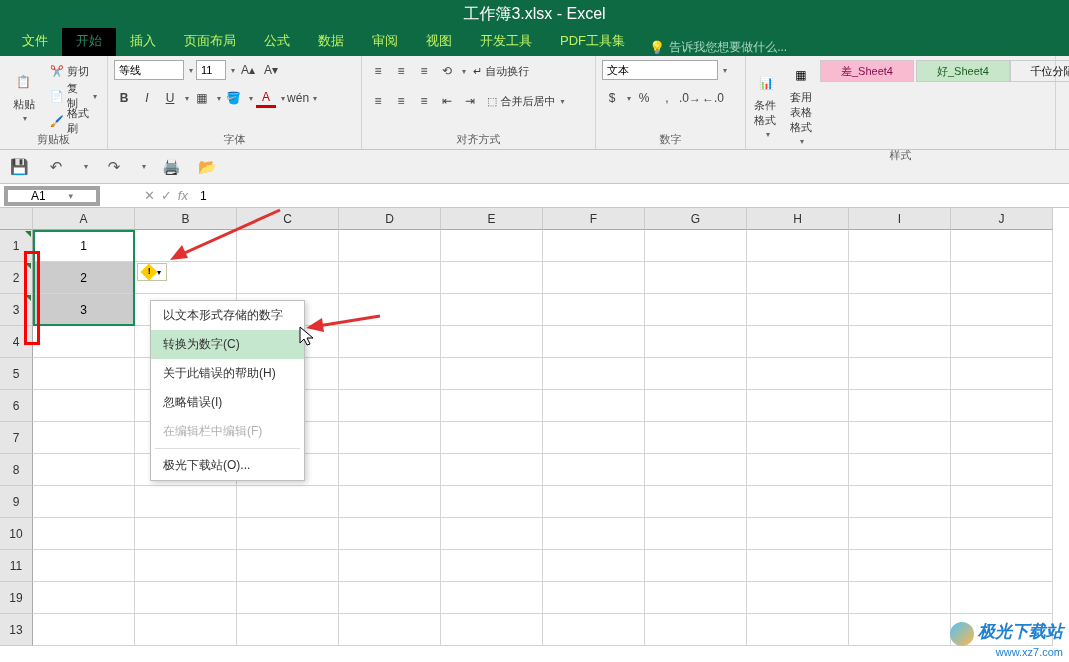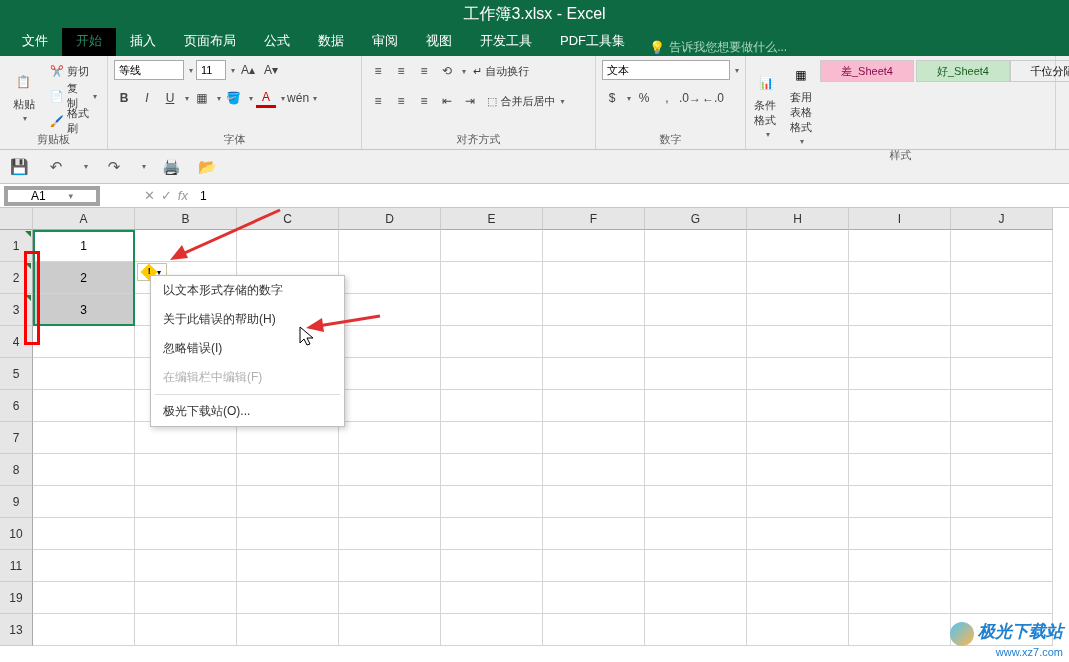"文件" .ribbon-tab { color: #ffffff -> #bef264 }
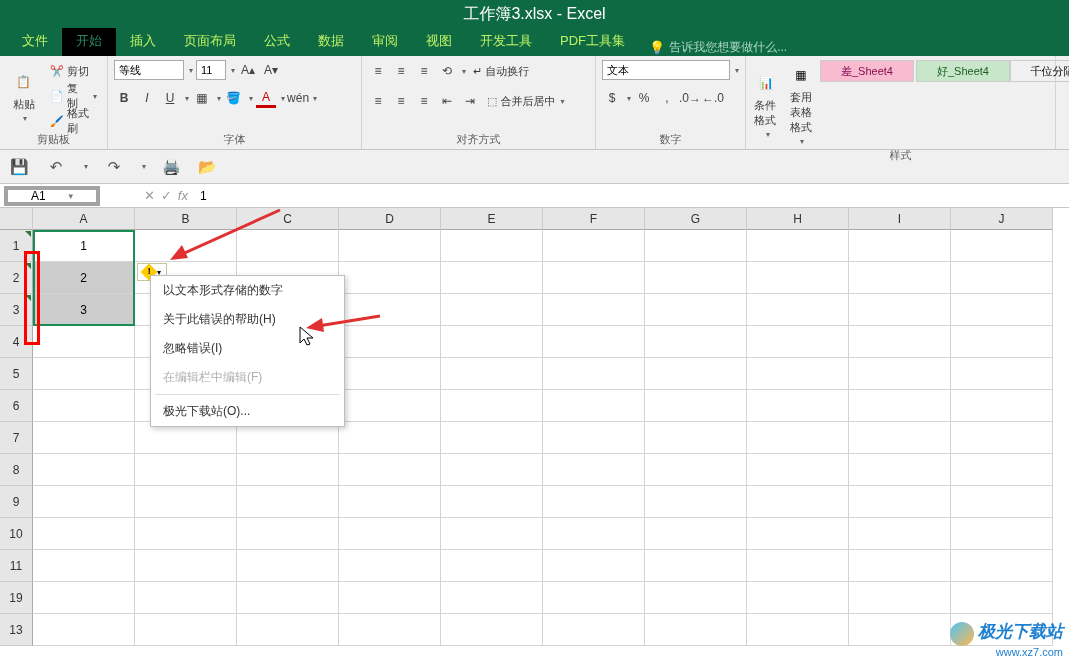"文本" input.combo { width: 128px -> 116px }
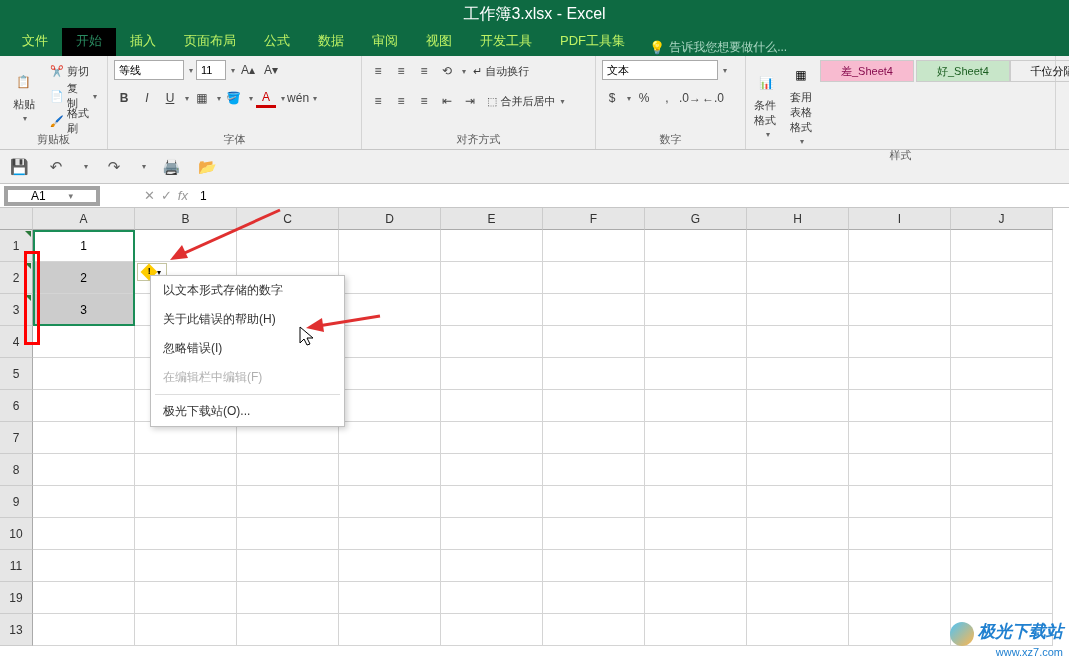"以文本形式存储的数字" .ctx-menu { top: 275px -> 300px; width: 195px -> 155px }
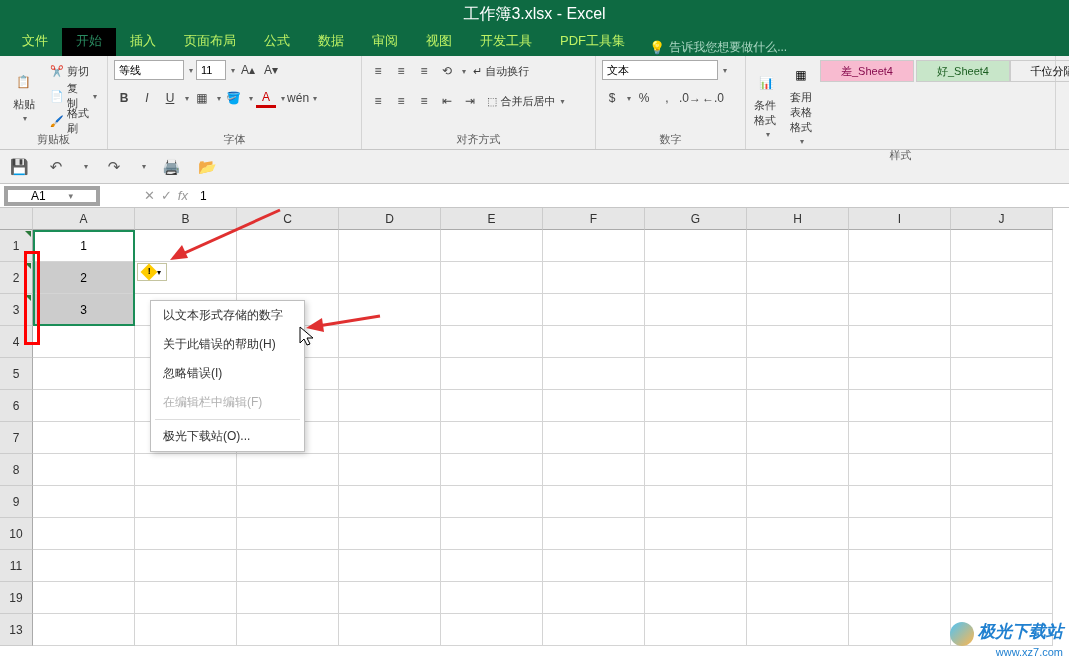"转换为数字(C)" div.ctx-item { html: none -> <div>转换为数字(C)</div> }
